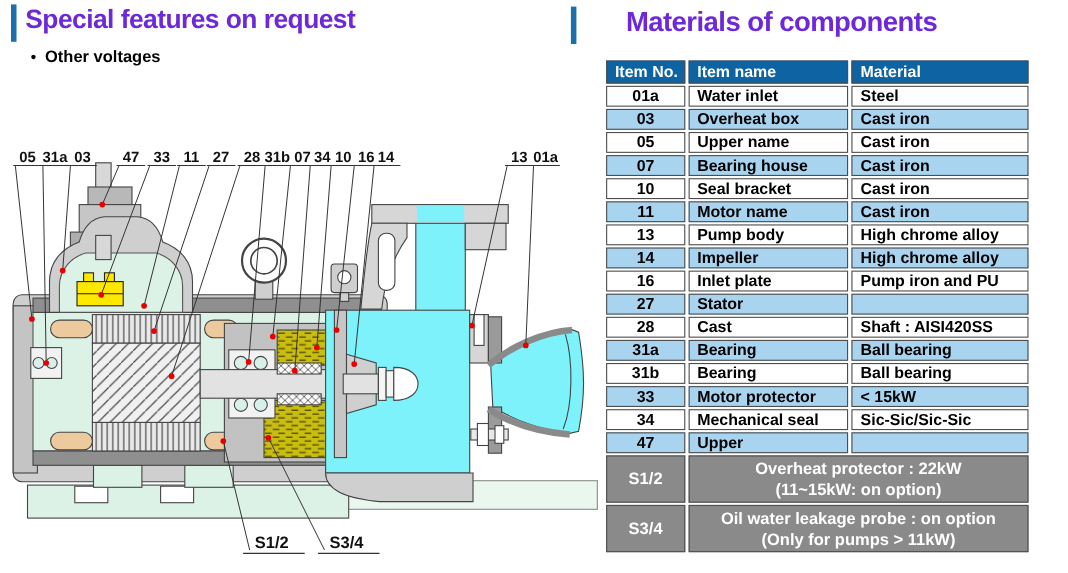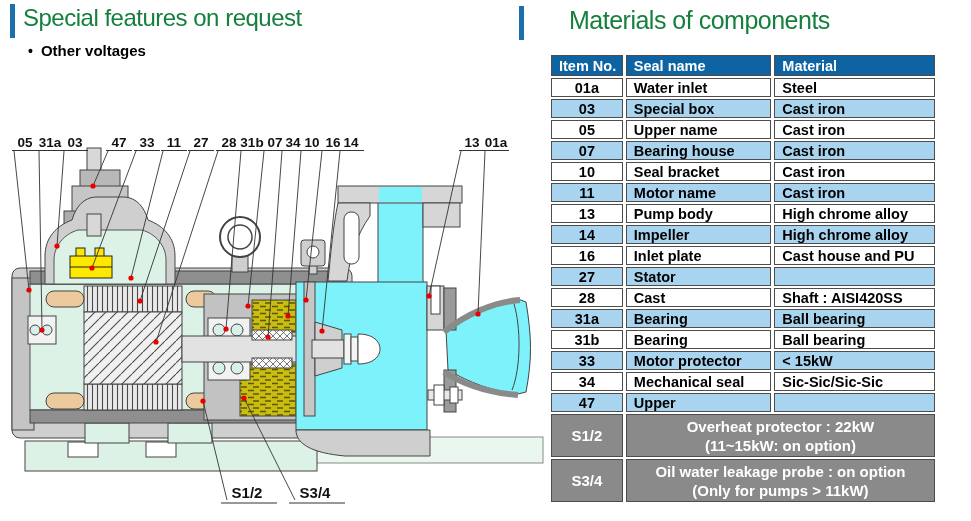"Special features on request" .sec-title { color: #15803d -> #6d28d9; font-weight: normal -> bold }
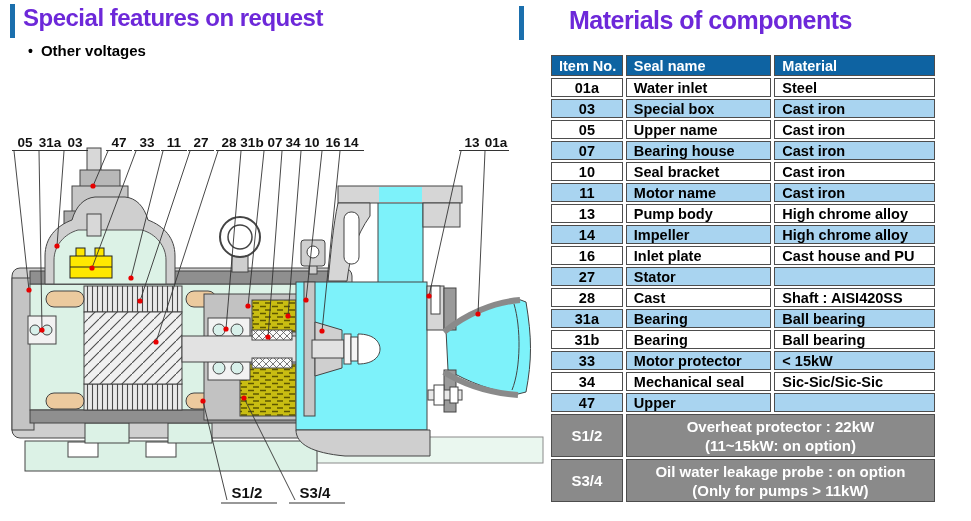"Seal name" th { text: Seal -> Item }
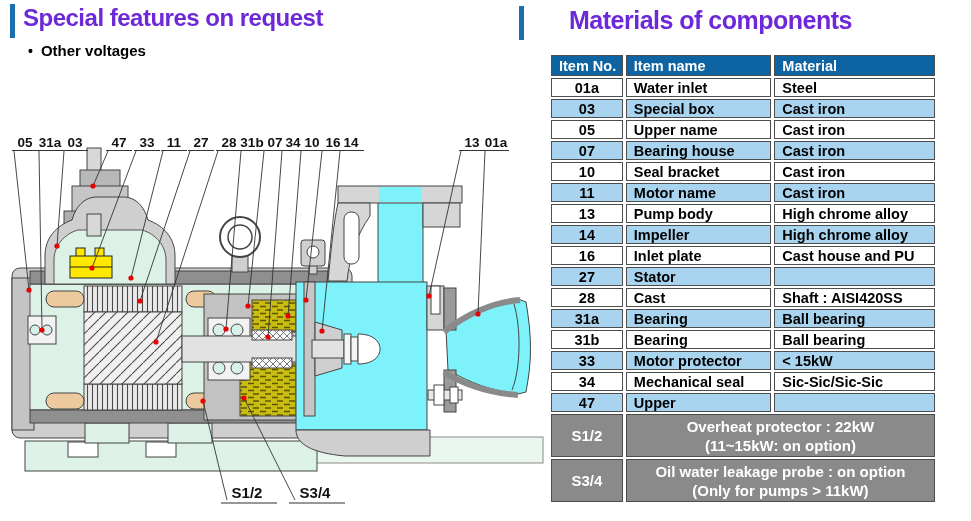"Special box" td { text: Special -> Overheat }
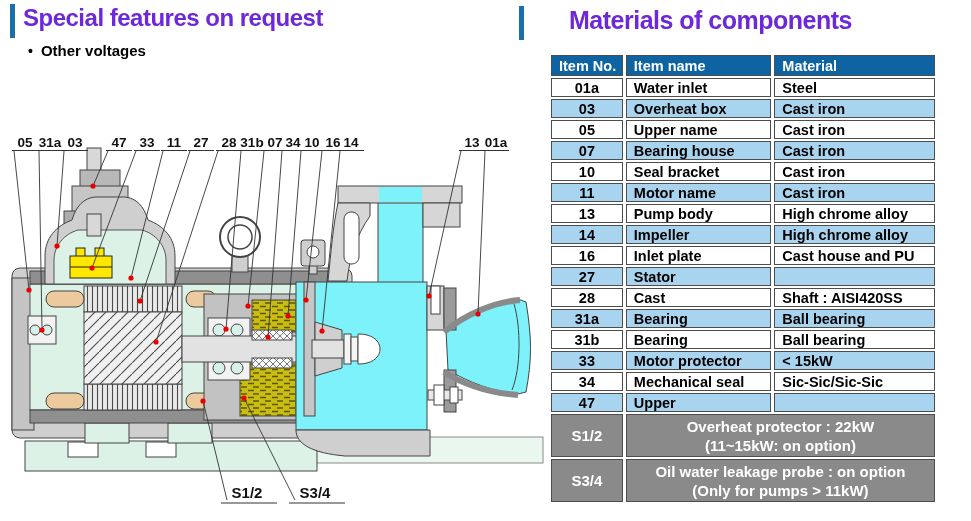"Cast house and PU" td { text: Cast house -> Pump iron }
